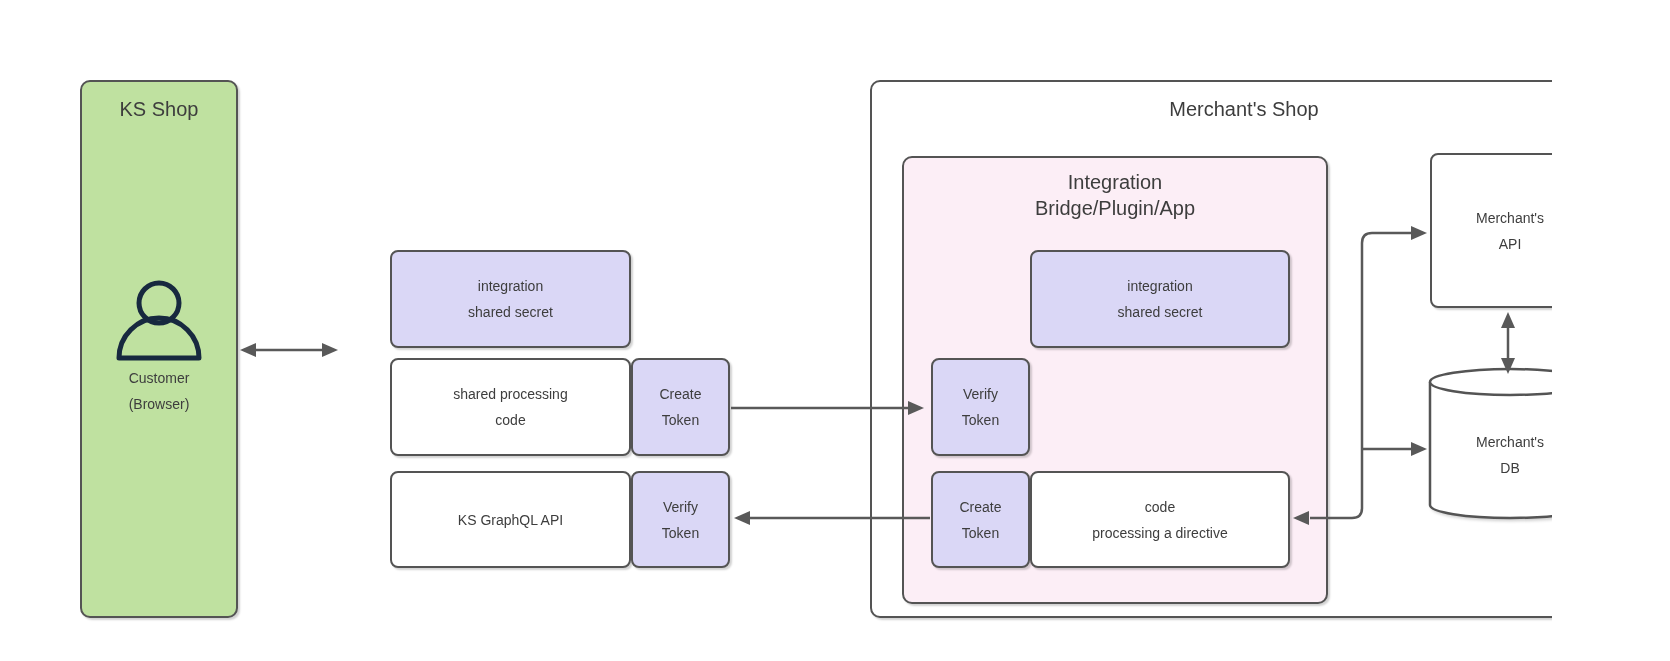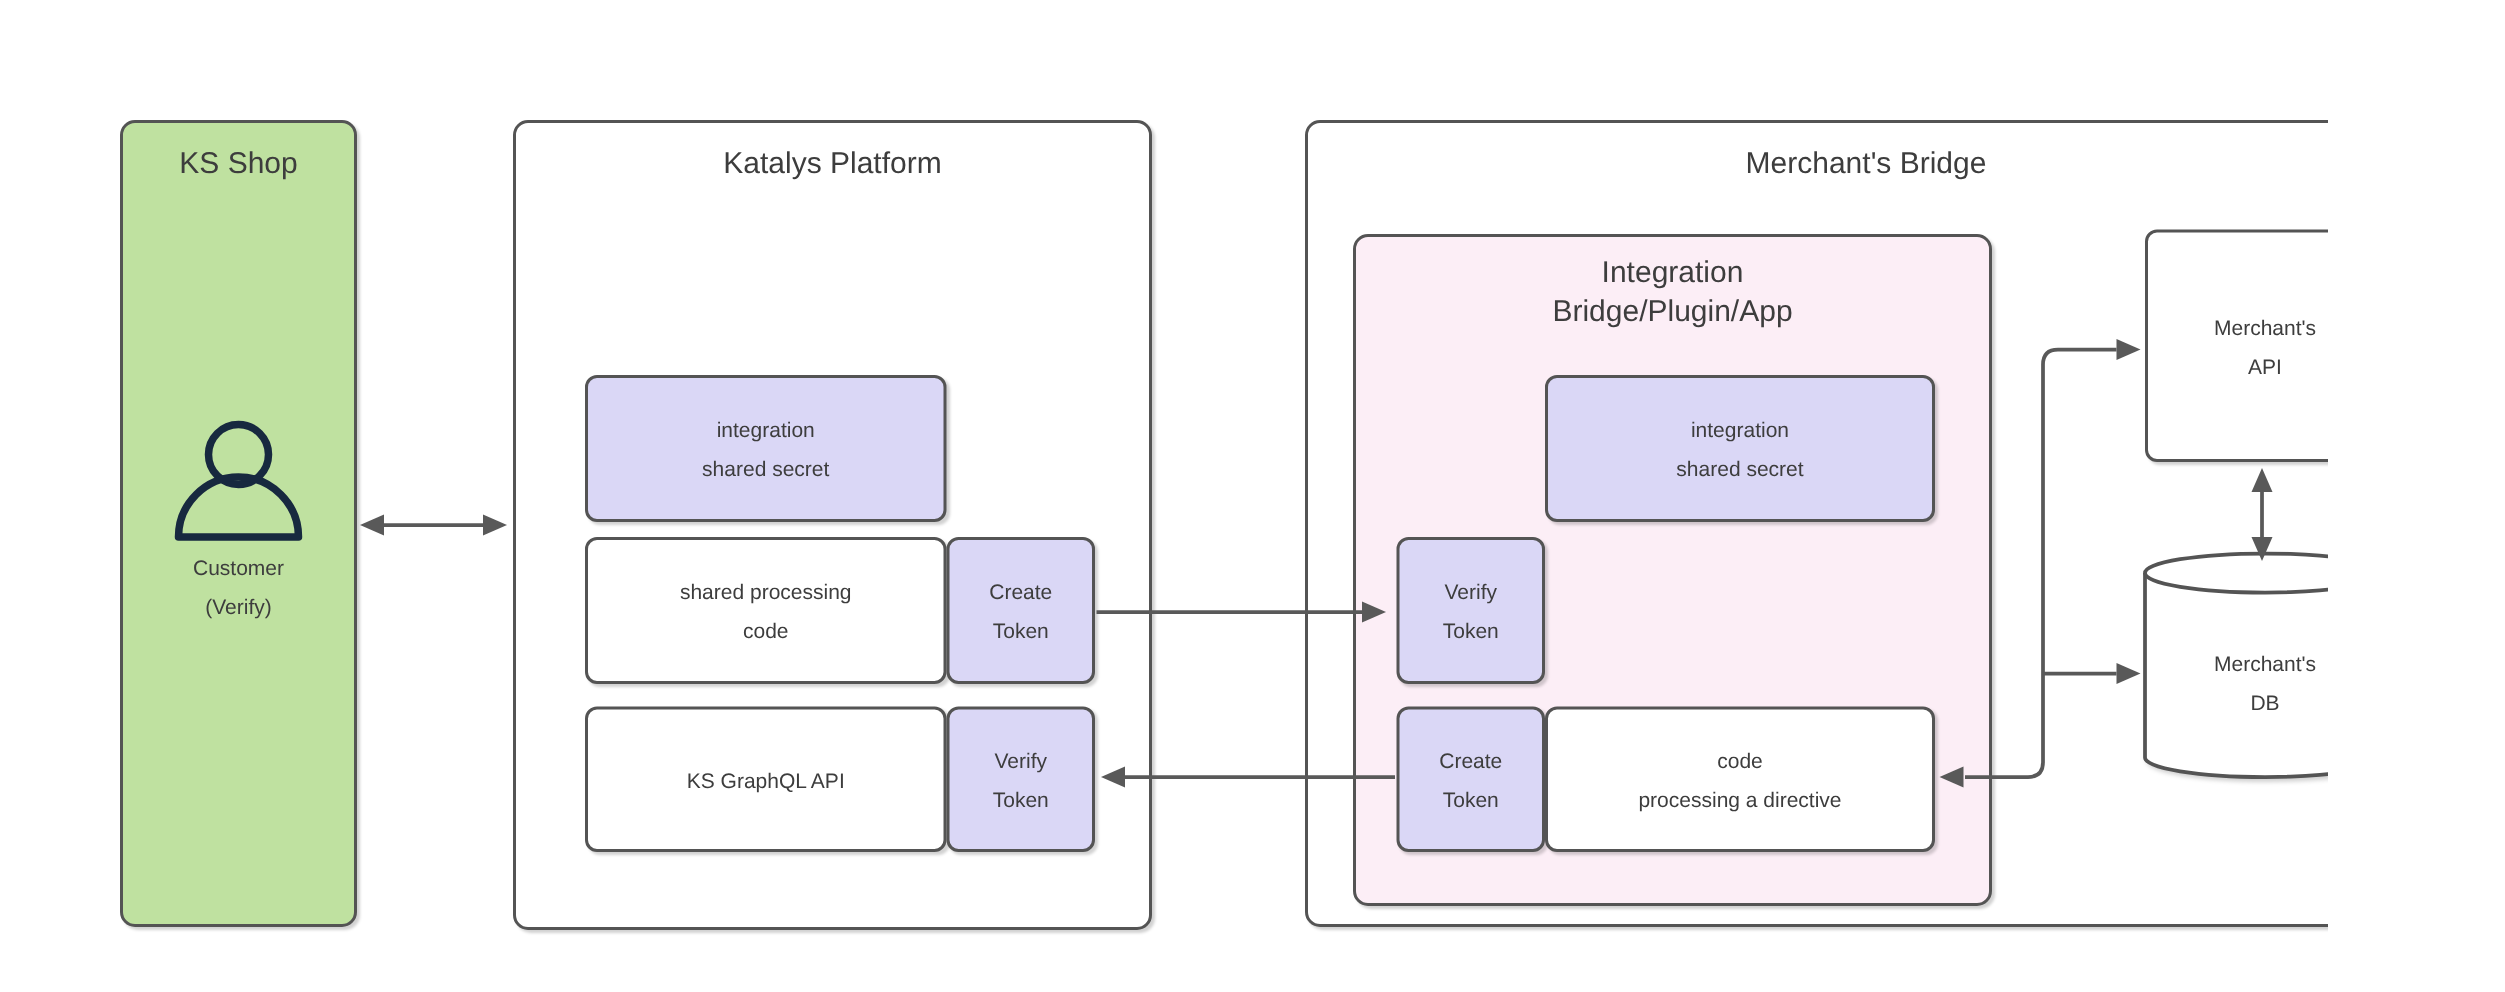"Katalys Platform" div.shape { html: <div> <div>Katalys Platform</div> </div> -> none }
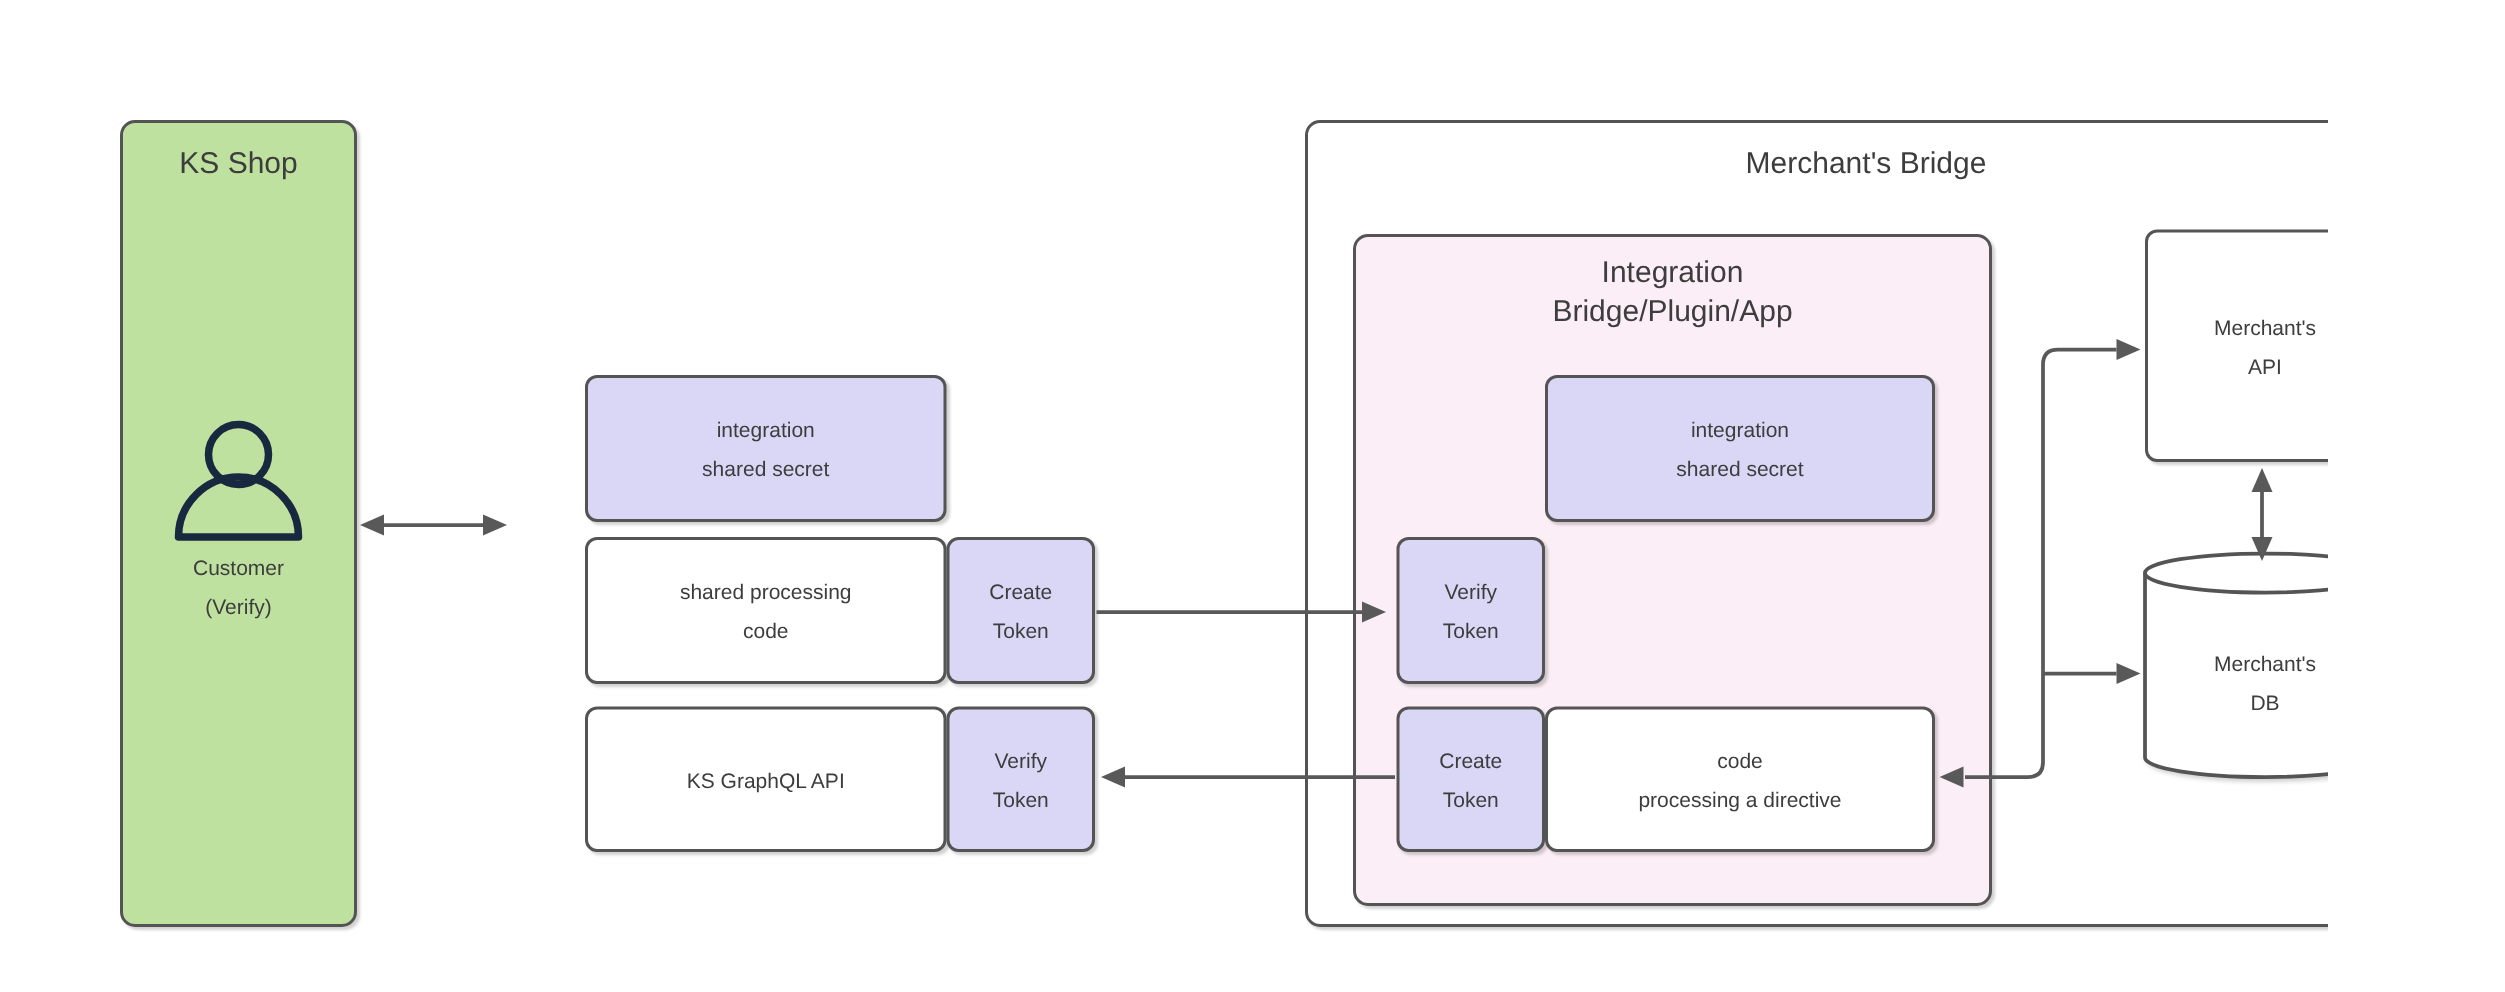"Merchant's Bridge" div.ctitle { text: Bridge -> Shop }
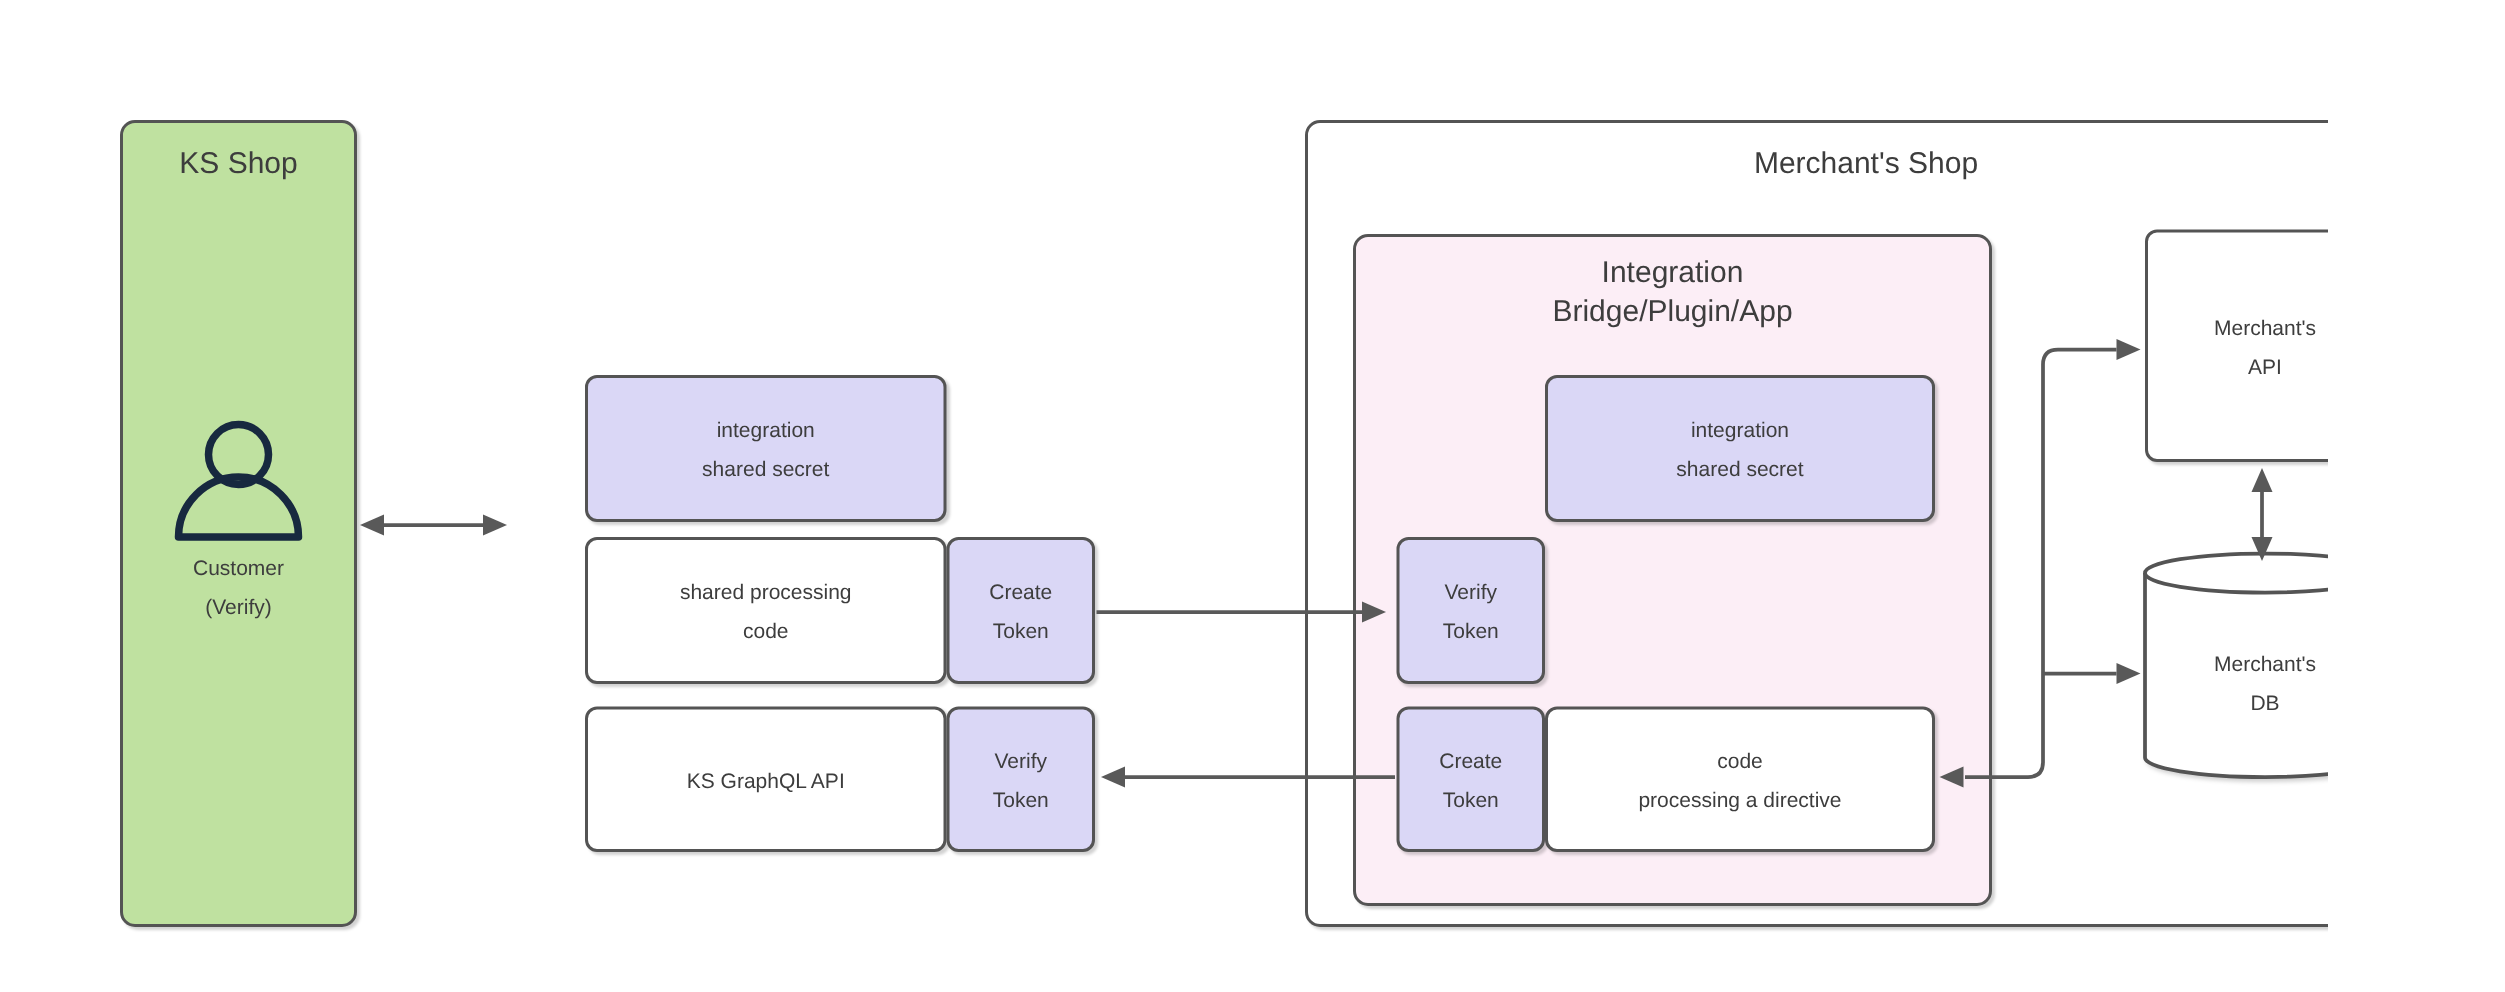"Customer" span.lbl { text: Verify -> Browser }
